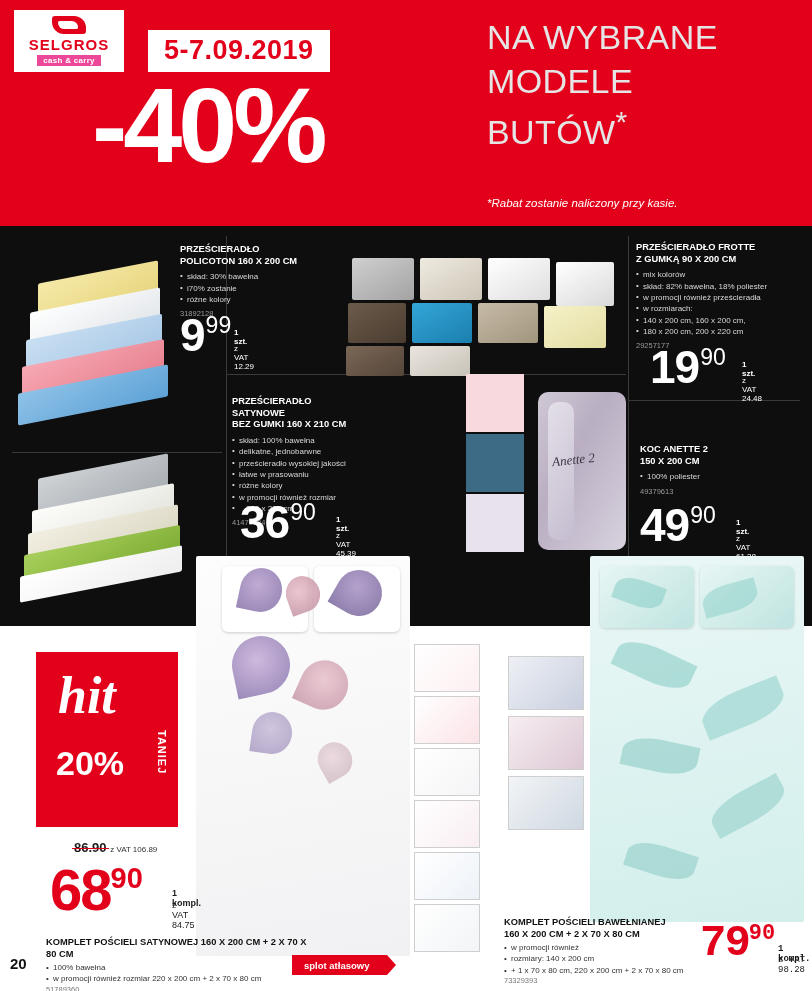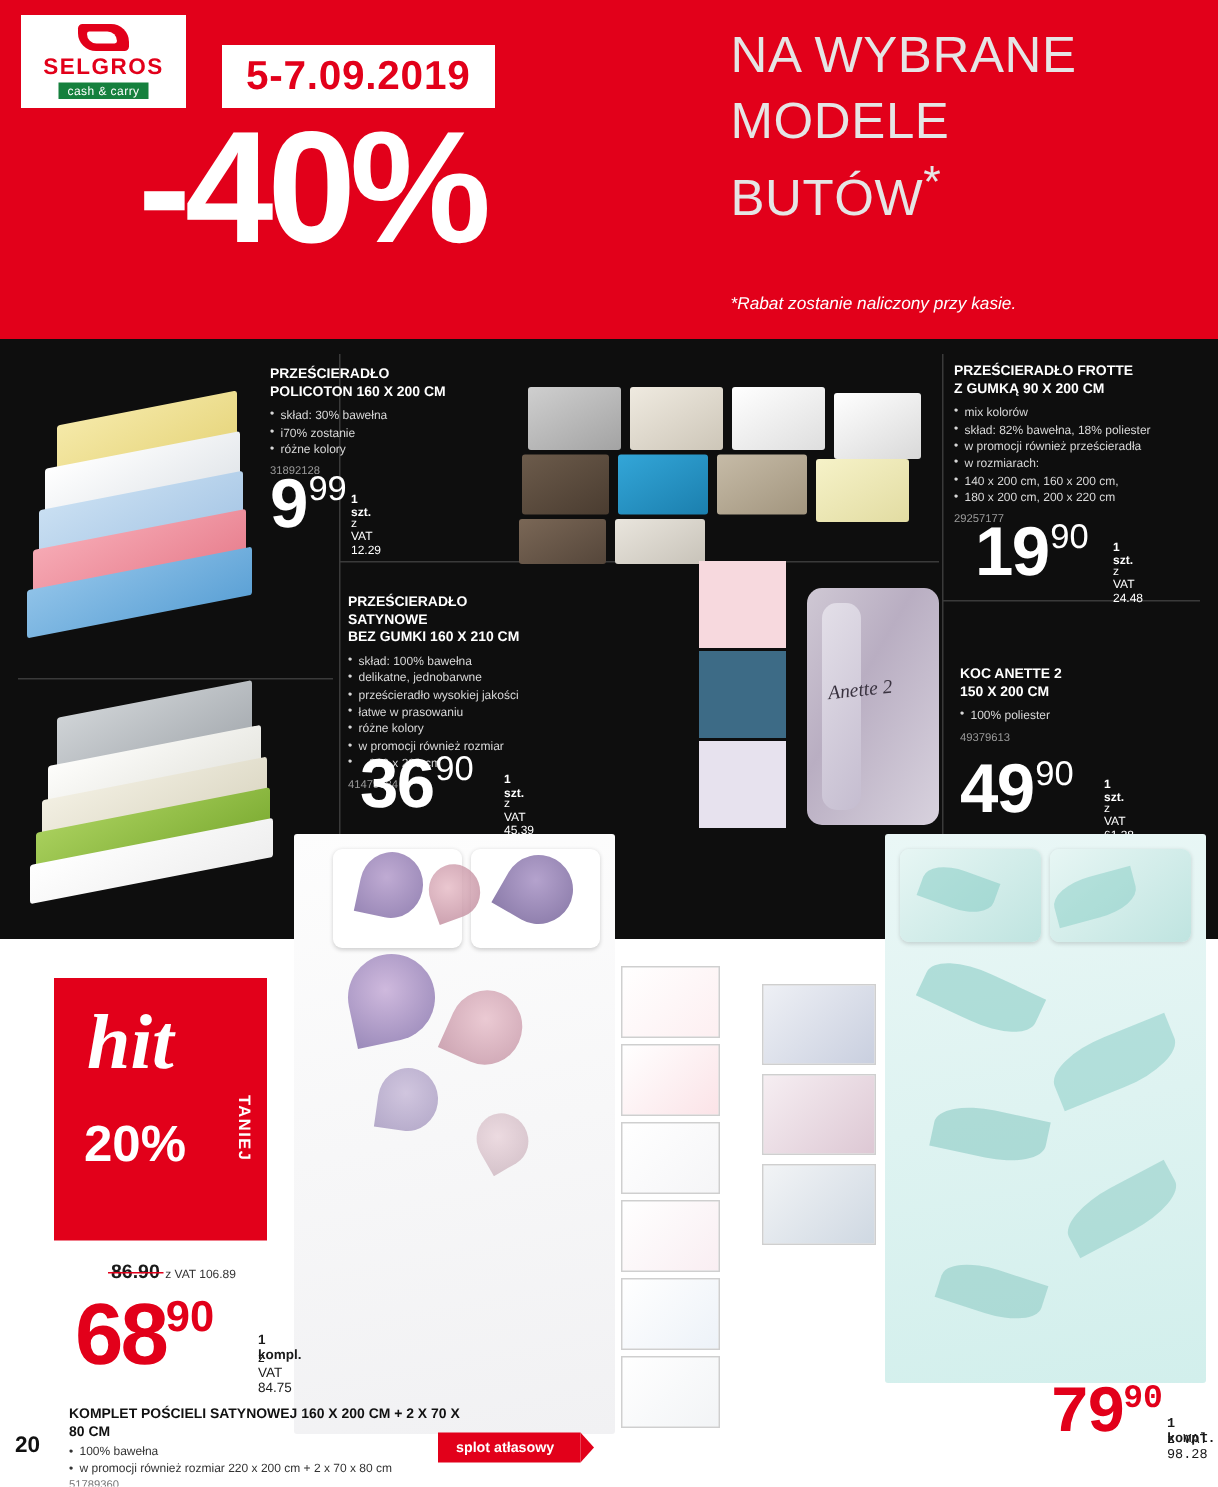"cash & carry" .logo-sub { background: #15803d -> #ec4899; font-weight: normal -> bold }
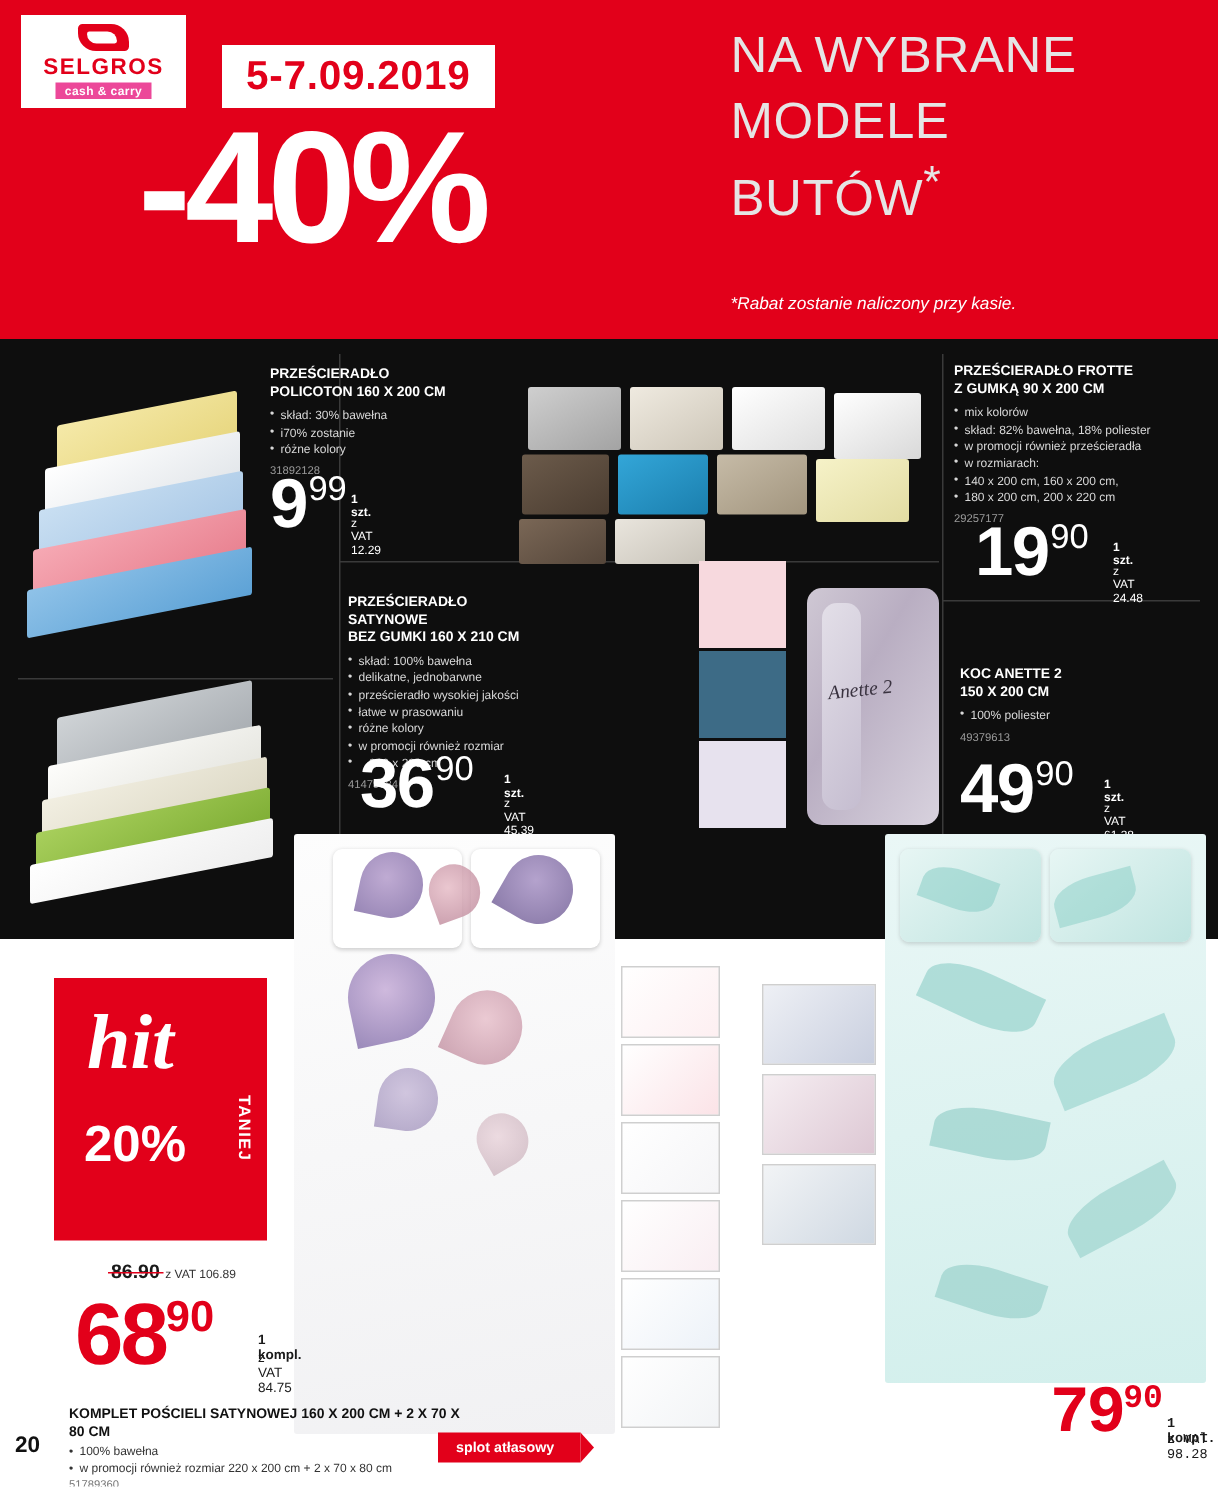"KOMPLET POŚCIELI BAWEŁNIANEJ" div { html: none -> <div> <div> <div>KOMPLET POŚCIELI BAWEŁNIANEJ</div> <div>160 x 200 CM + 2 x 70 x 80 CM</div> </div> <ul> <li>w promocji również</li> <li>rozmiary: 140 x 200 cm</li> <li>+ 1 x 70 x 80 cm, 220 x 200 cm + 2 x 70 x 80 cm</li> </ul> <div>73329393</div> </div> }
